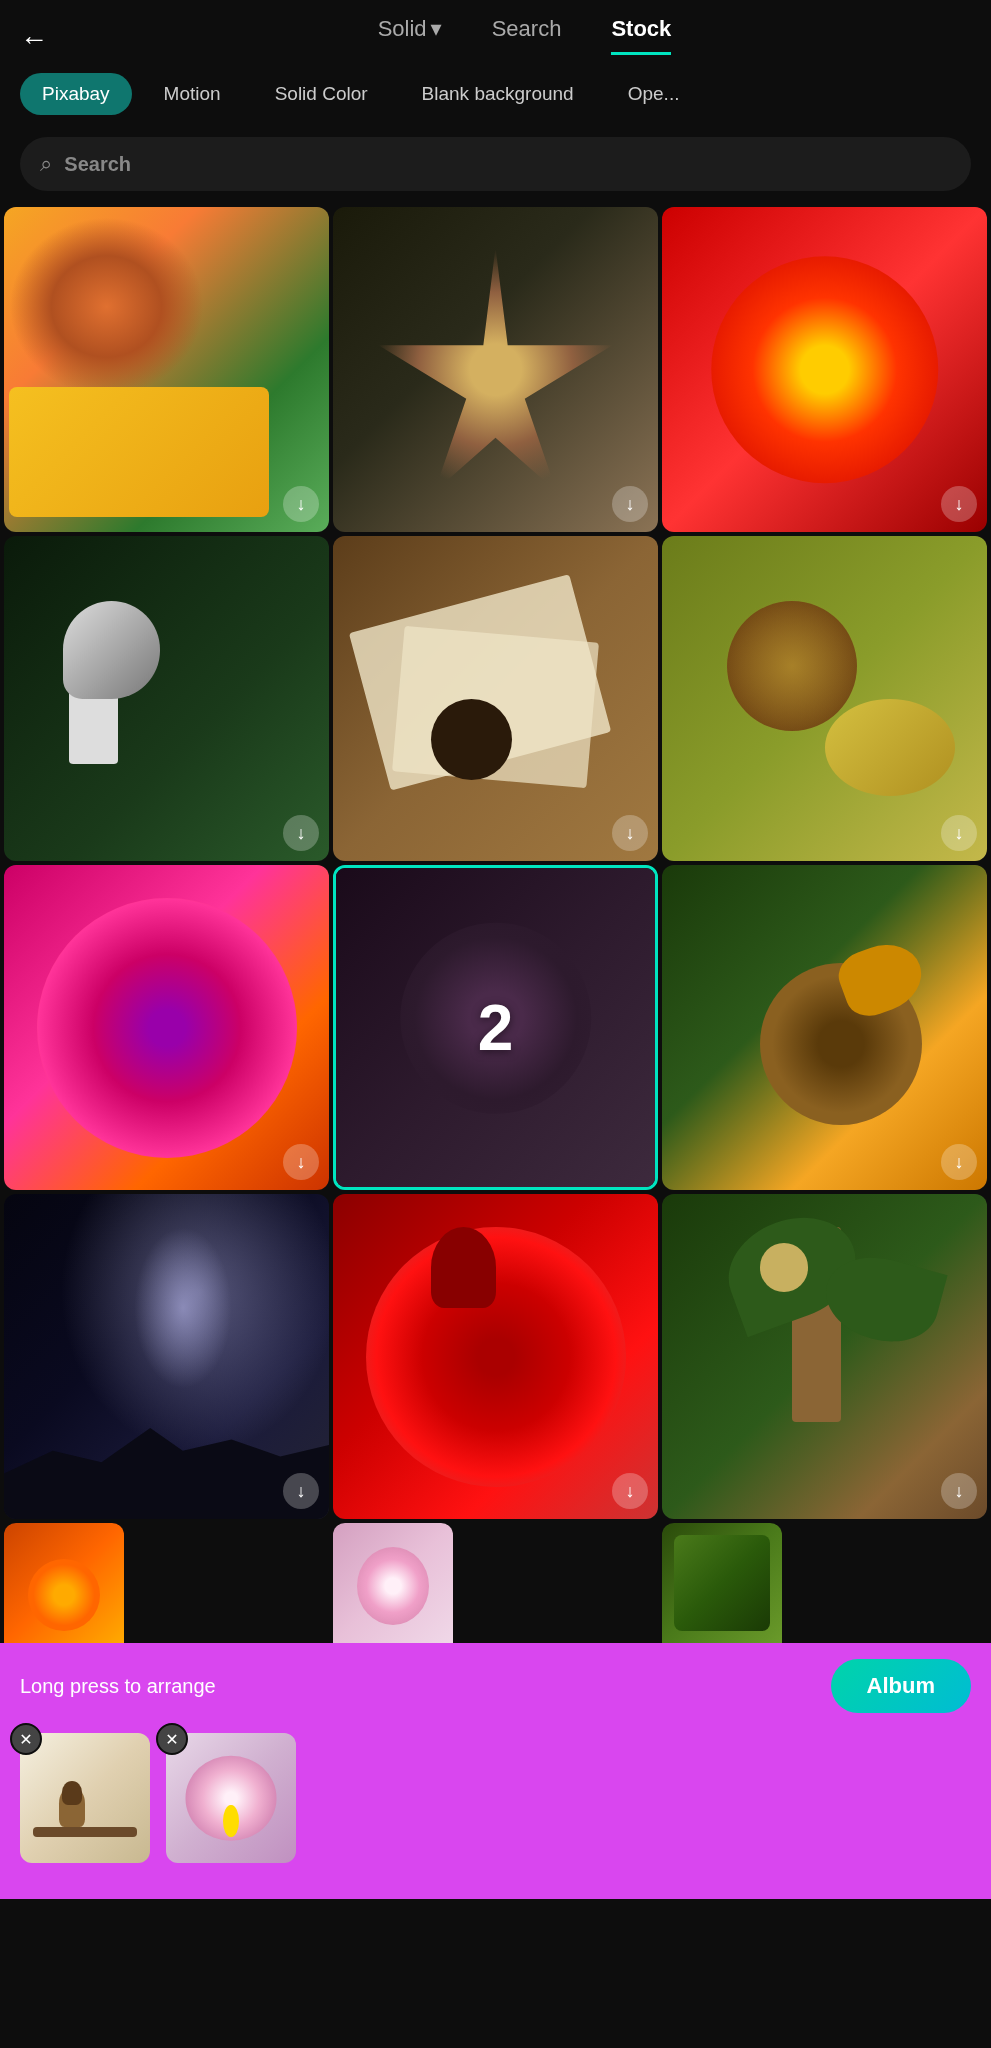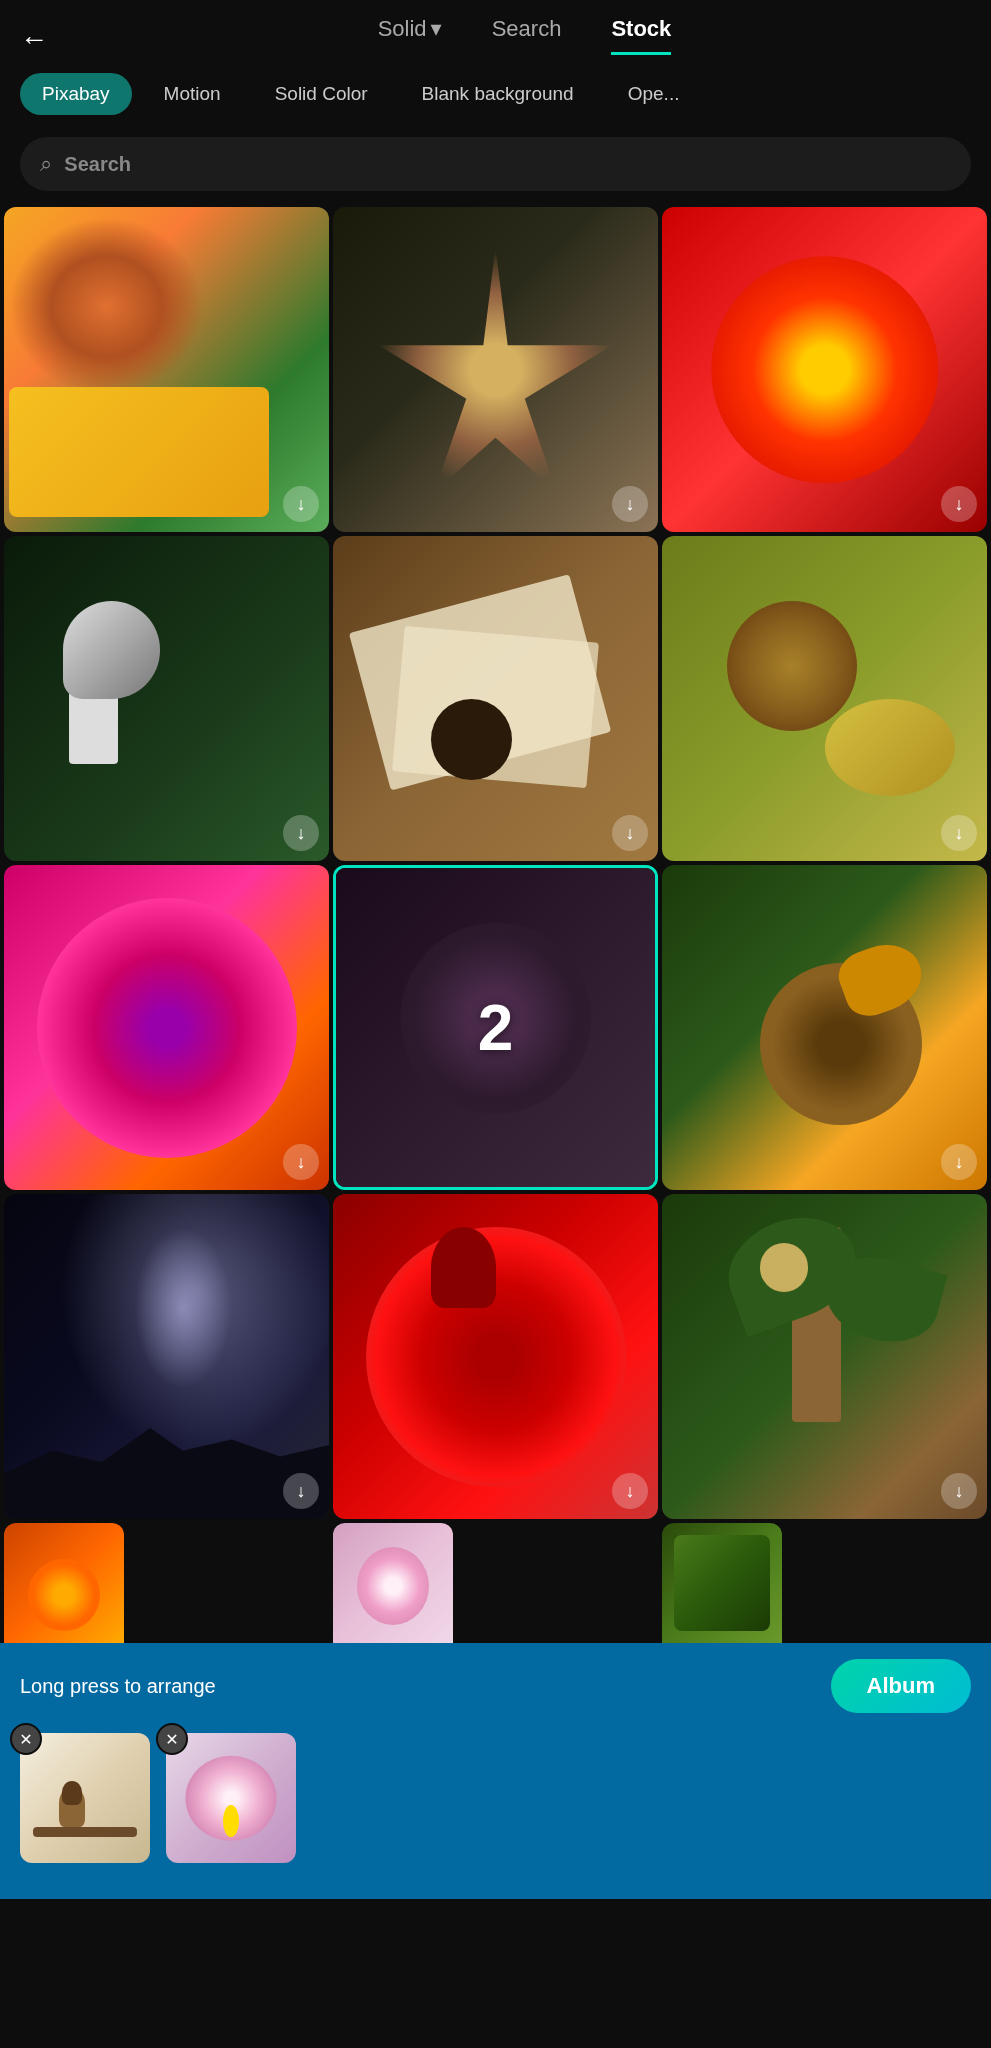"Long press to arrange" .bottom-bar { background: #0369a1 -> #d946ef }
